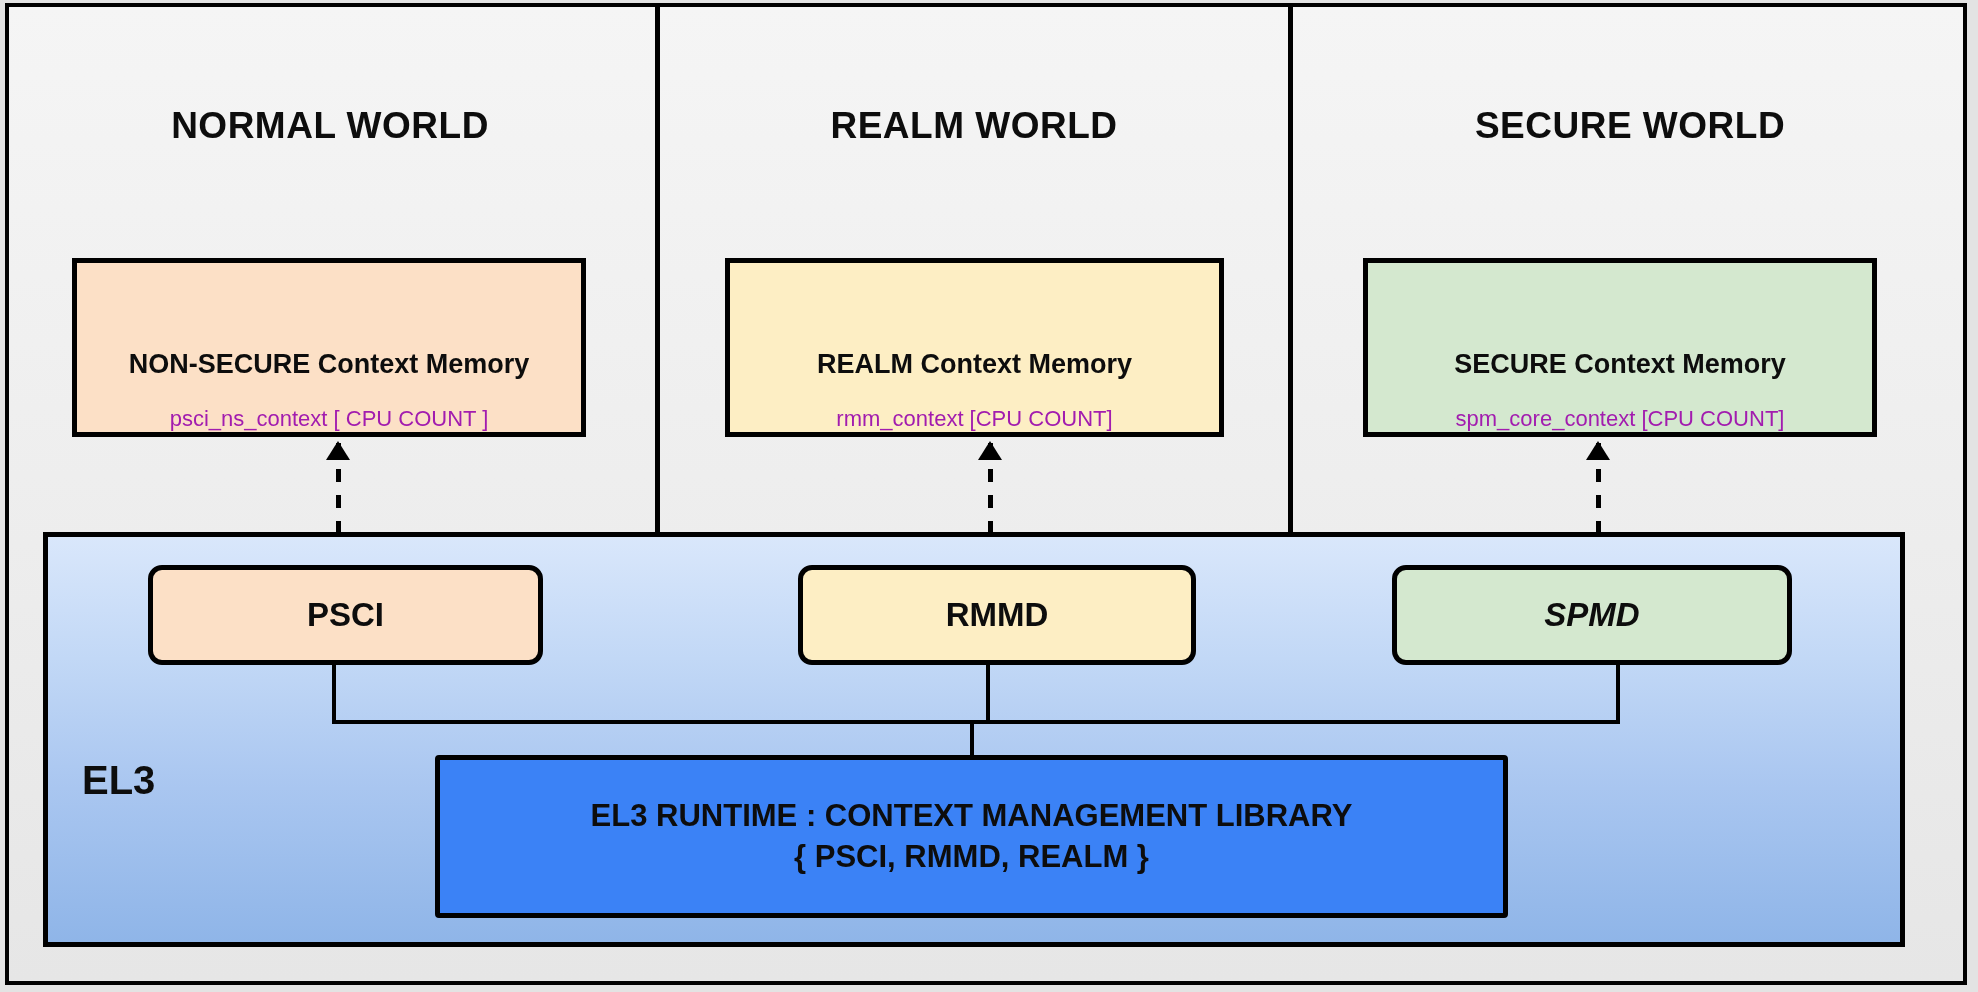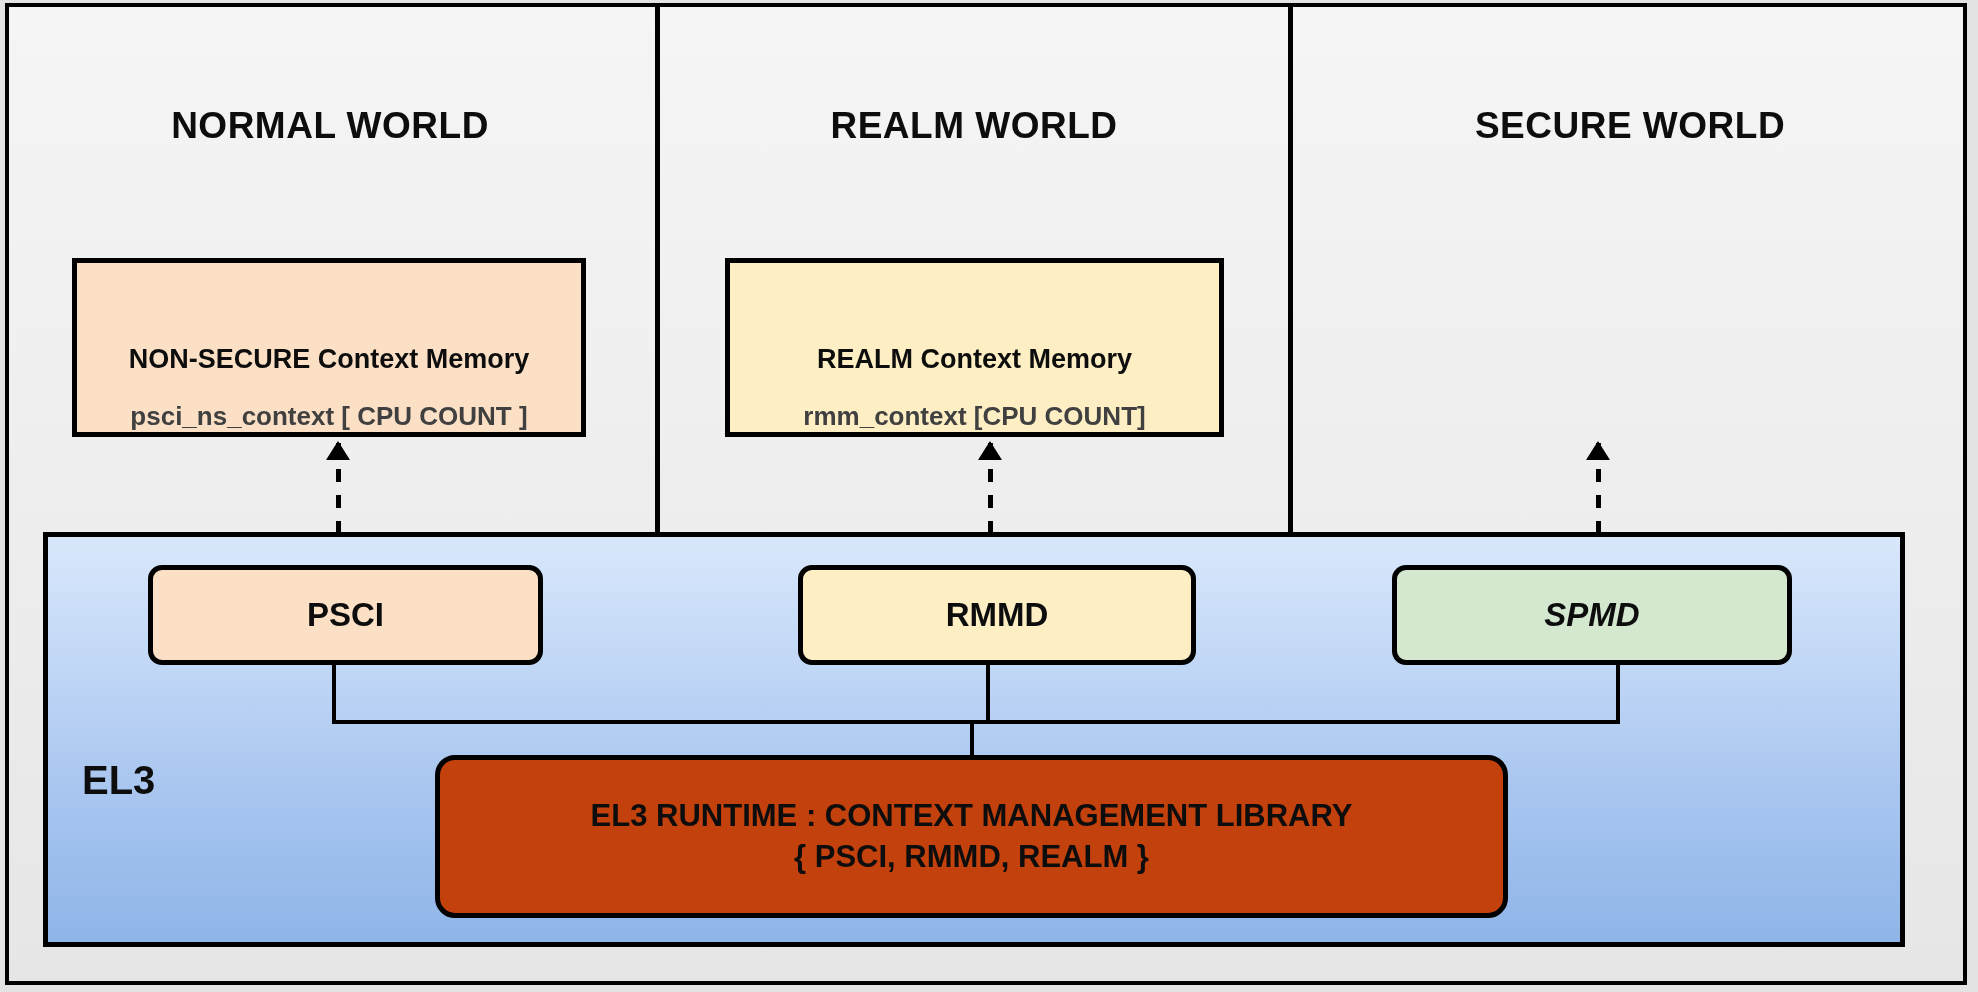"SECURE Context Memory" div.ctx-box { html: none -> <div> <div>SECURE Context Memory</div> <div>spm_core_context [CPU COUNT]</div> </div> }
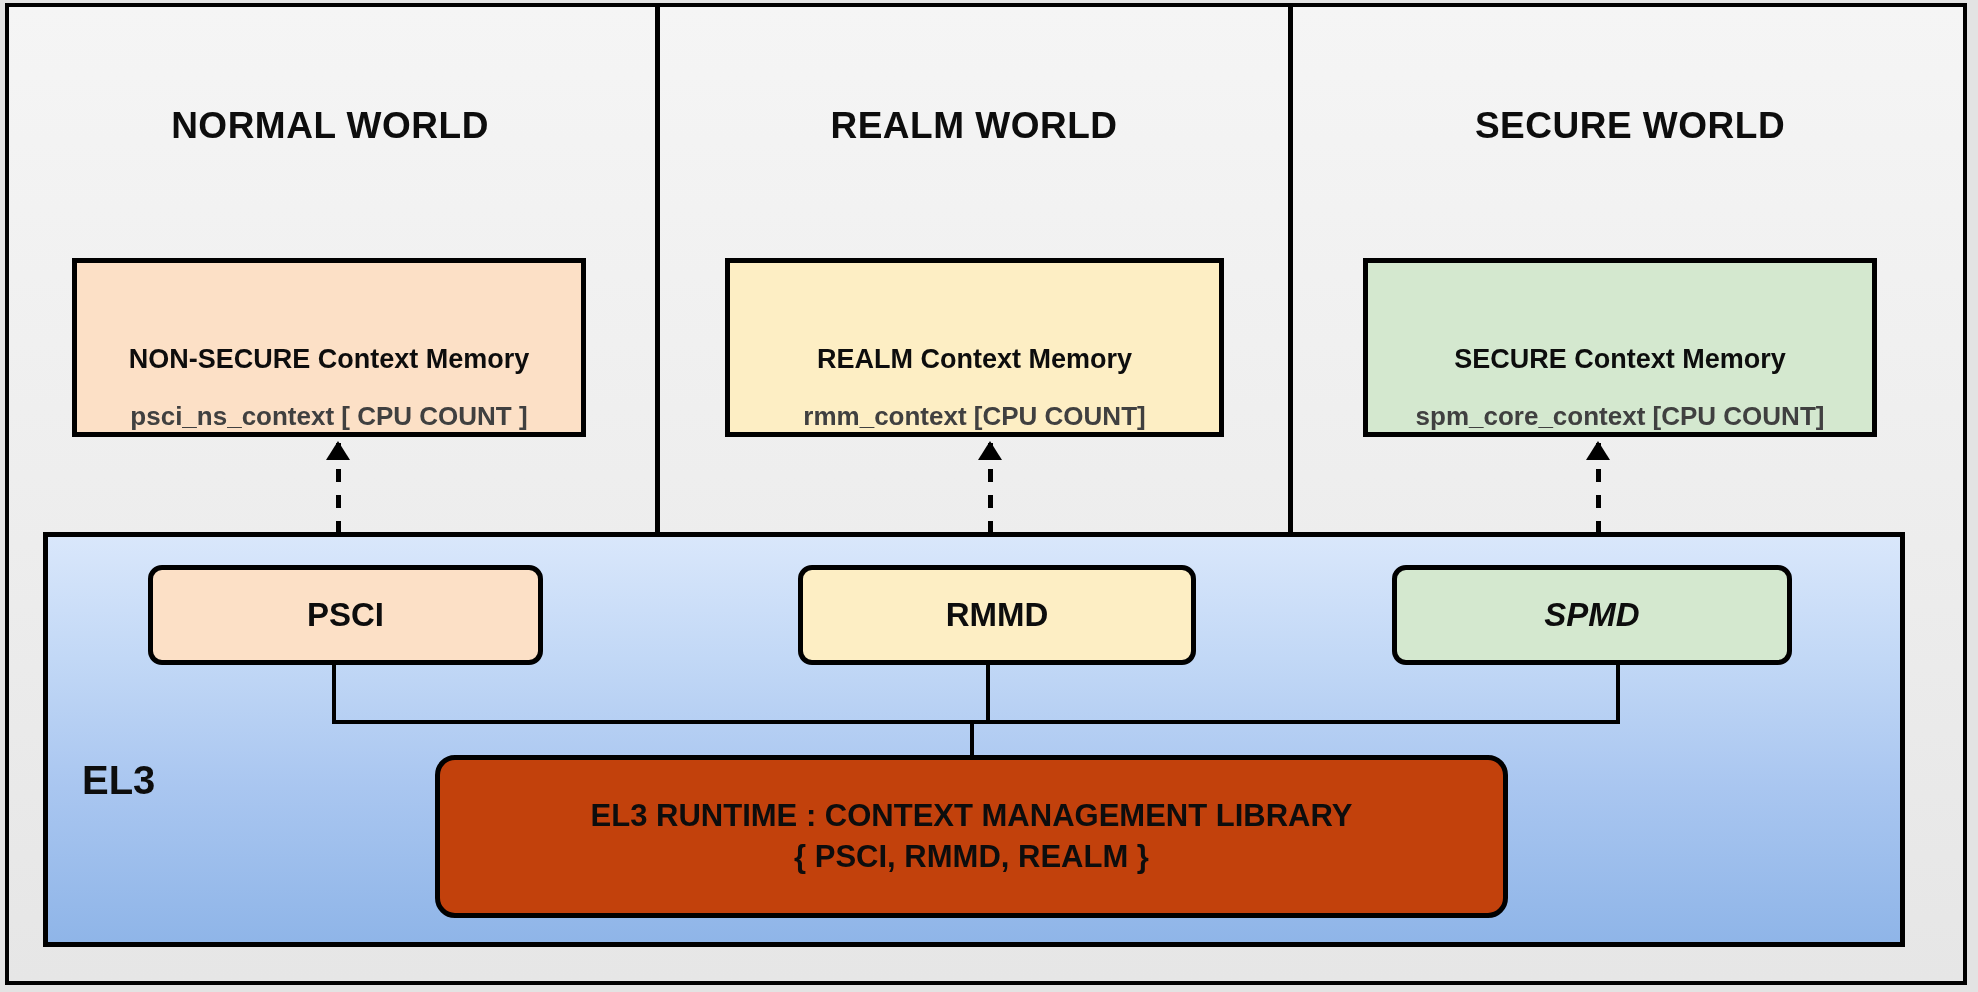"psci_ns_context [ CPU COUNT ]" .ctx-sub { color: #404040 -> #a21caf; font-size: 26px -> 22px; font-weight: bold -> normal }
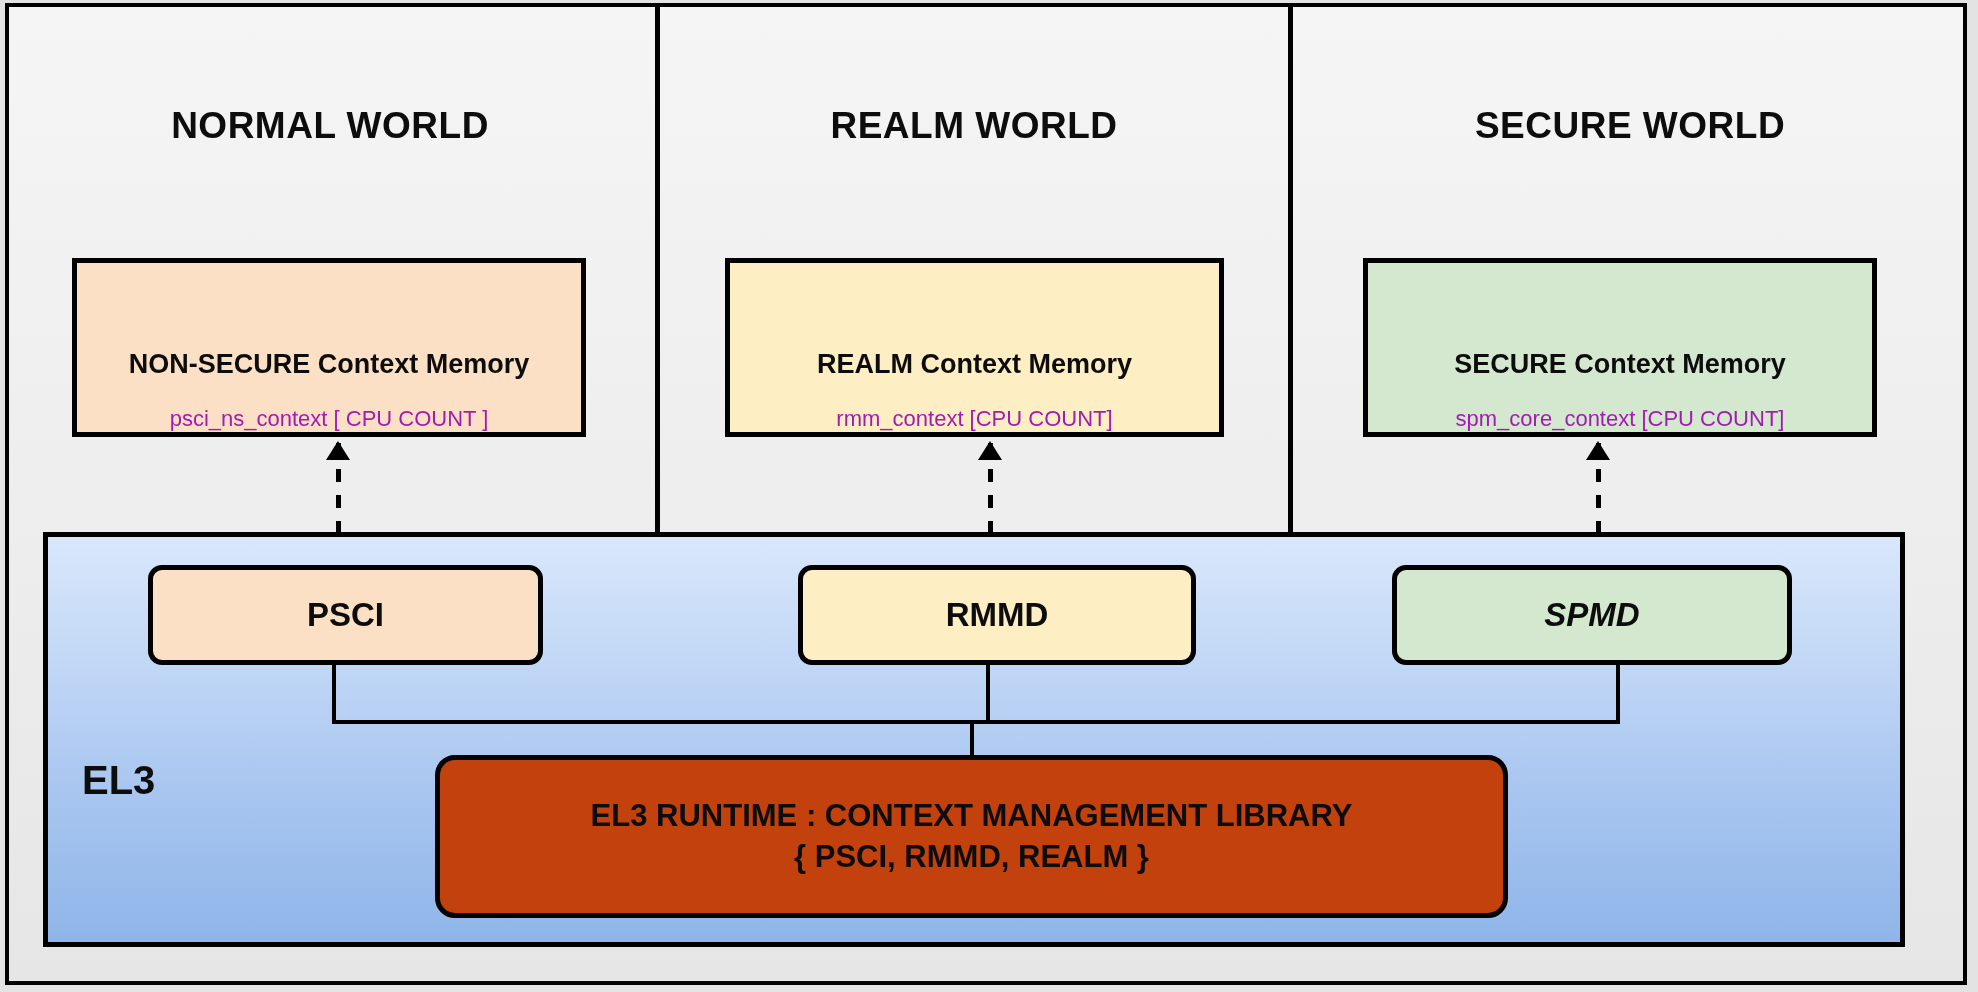"EL3 RUNTIME : CONTEXT MANAGEMENT" .runtime-box { background: #c2410c -> #3b82f6; border-radius: 20px -> 4px }
